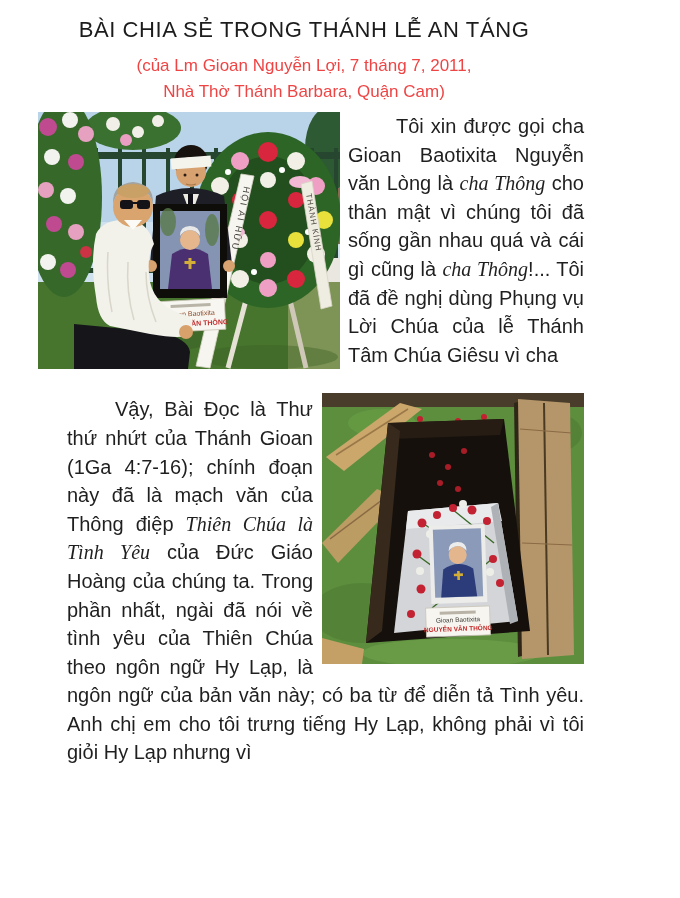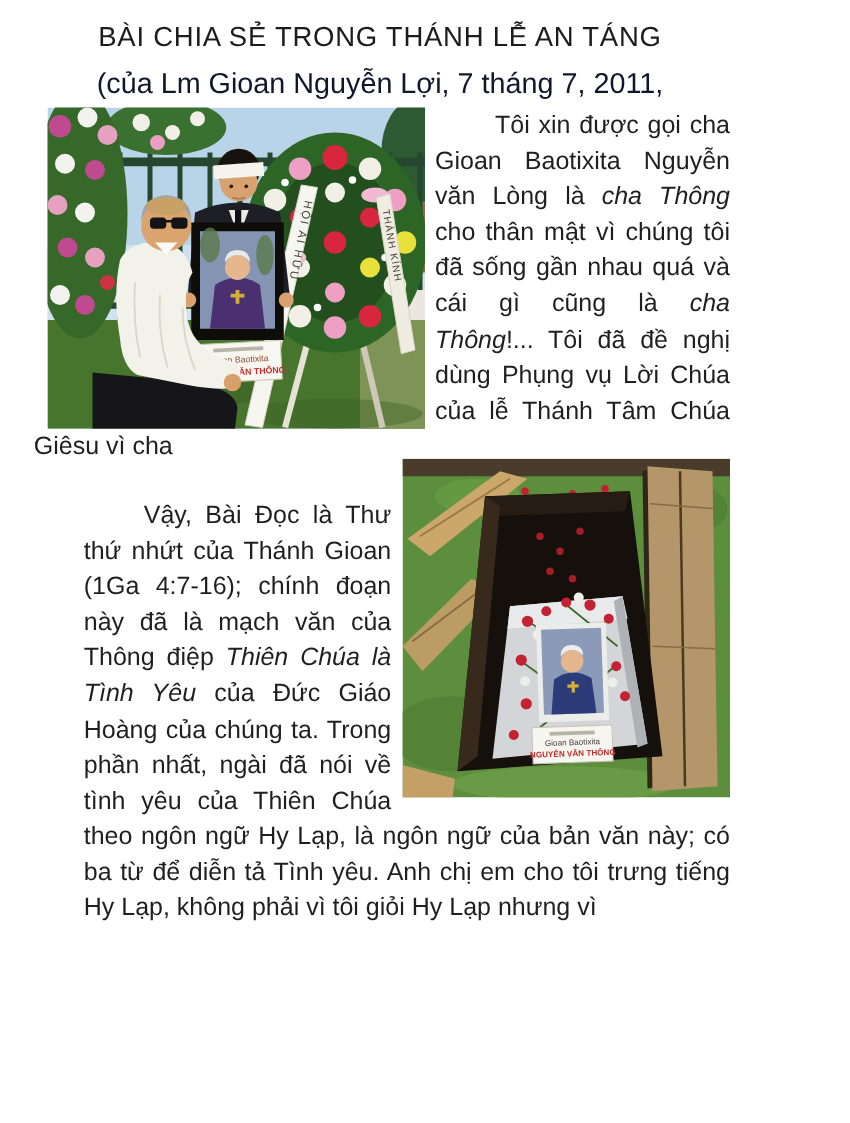"(của Lm Gioan Nguyễn Lợi," .subtitle { color: #0f172a -> #ef4444; font-size: 23px -> 17px }
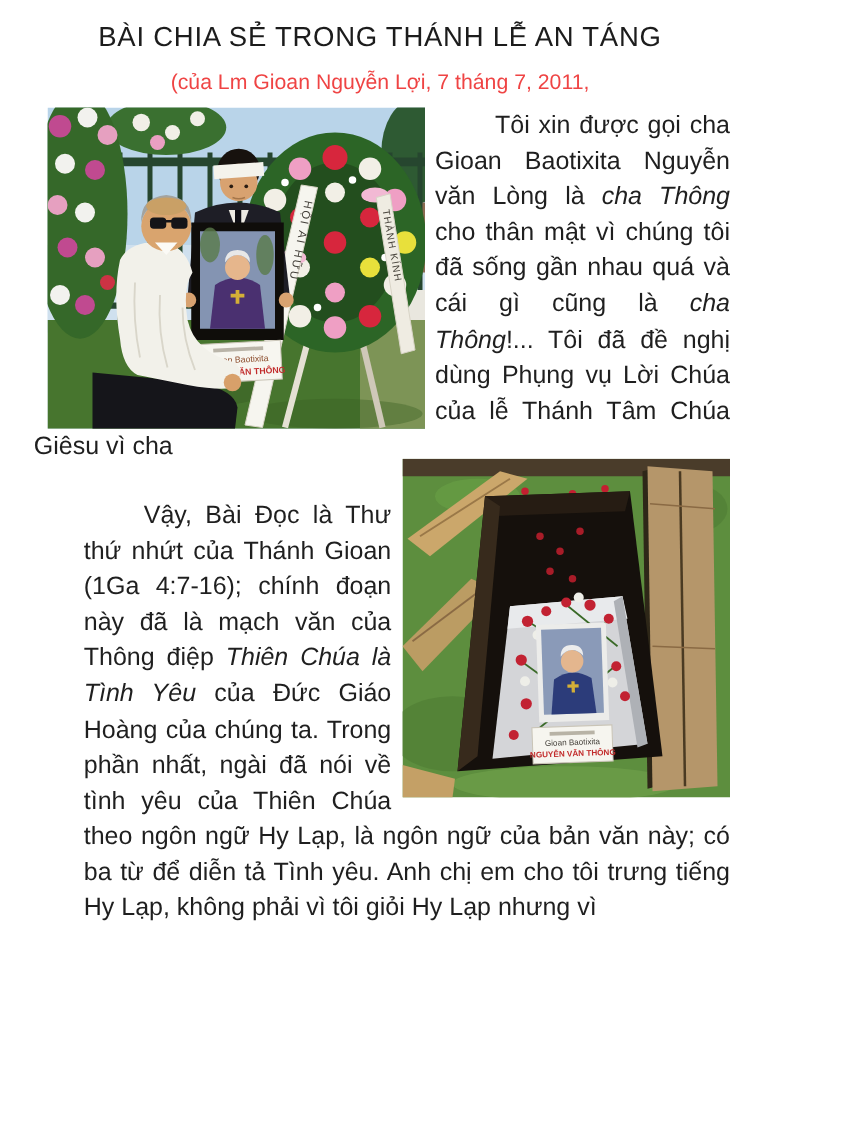"Nhà Thờ Thánh Barbara, Quận" span { html: none -> <span>Nhà Thờ Thánh Barbara, Quận Cam)</span> }
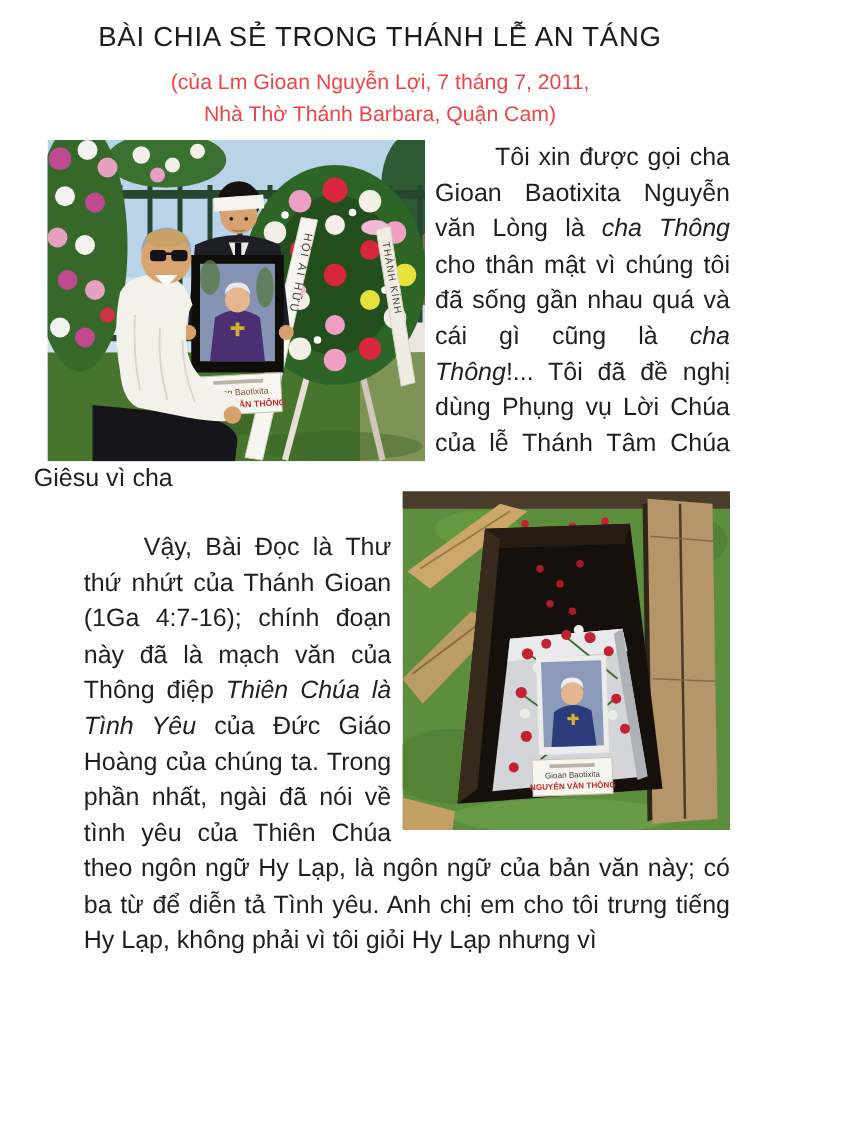"cha Thông" em { font-family: none -> Liberation Serif, serif }
